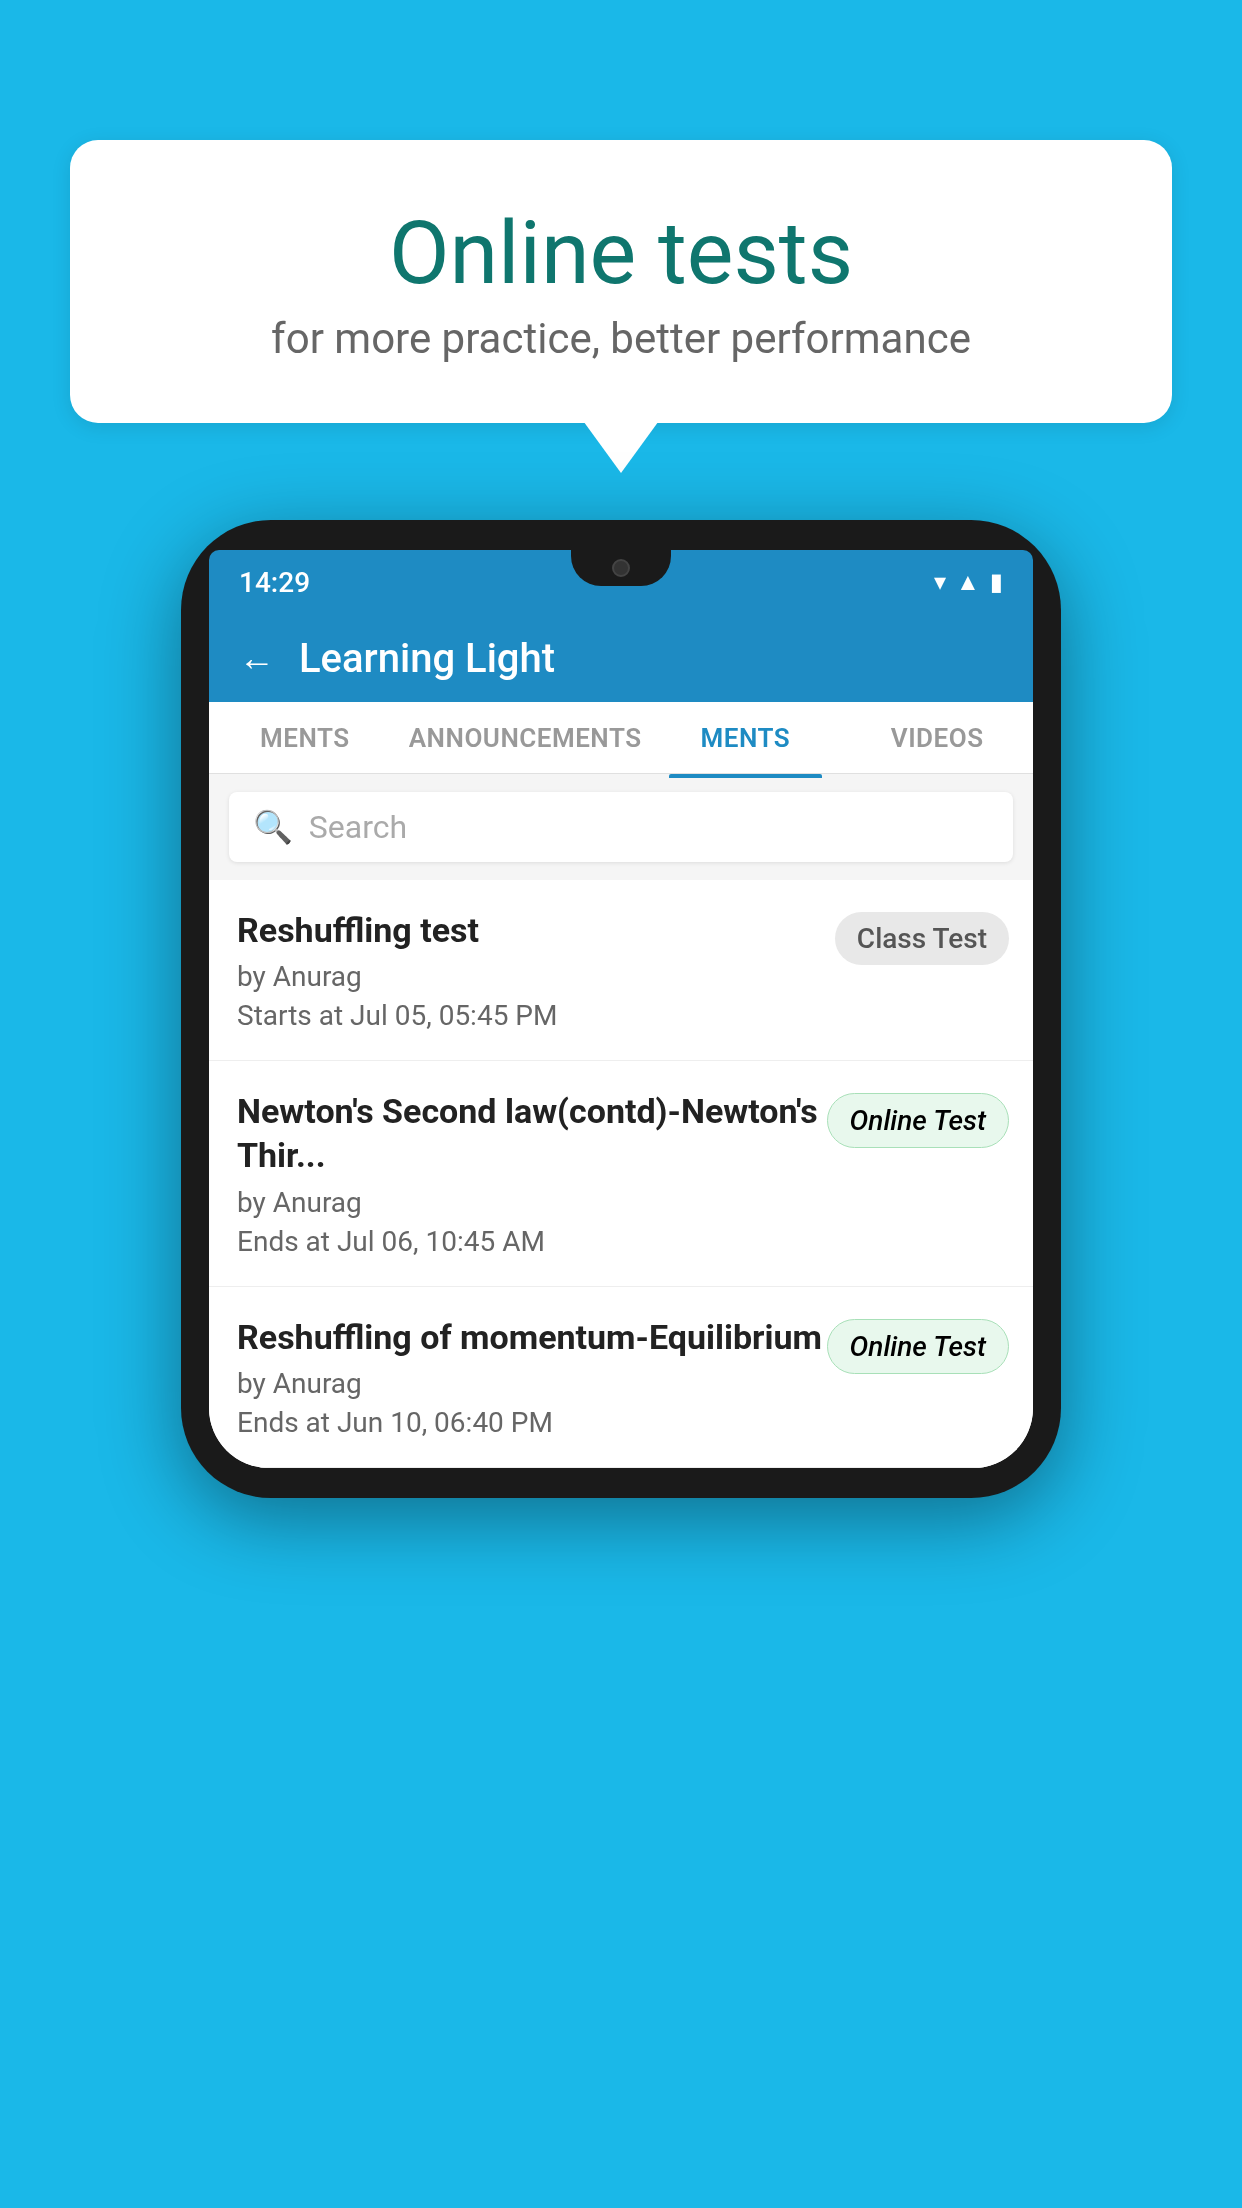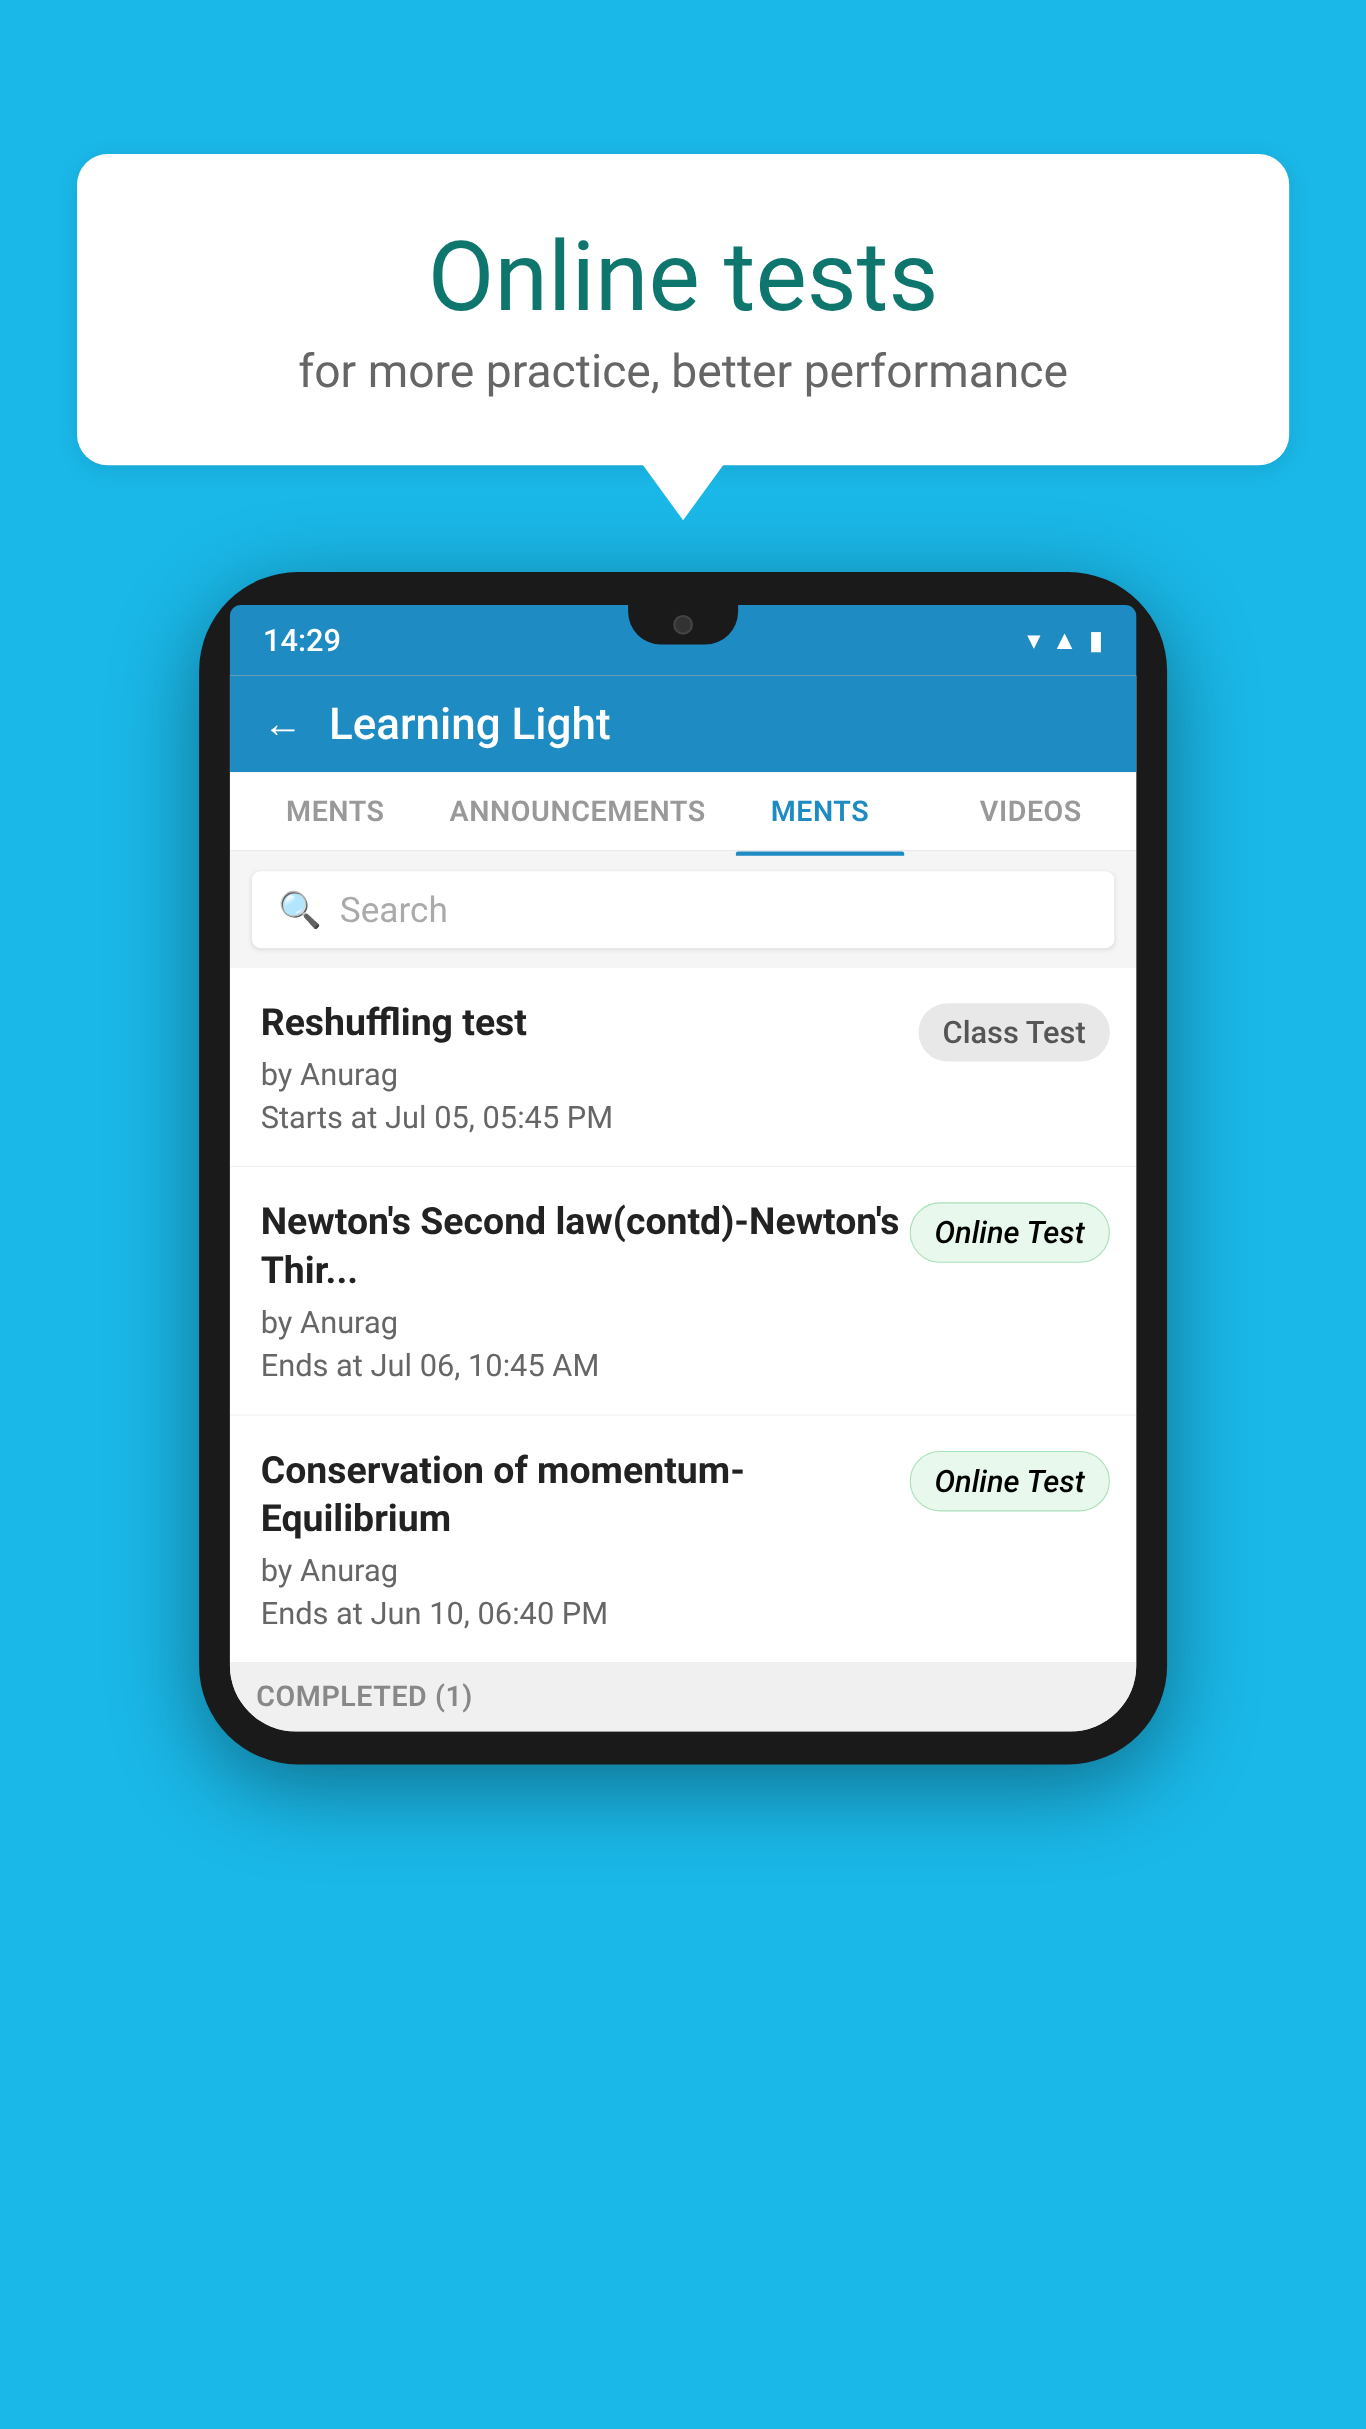"Conservation of momentum-Equilibrium" div.test-item-title { text: Conservation -> Reshuffling }
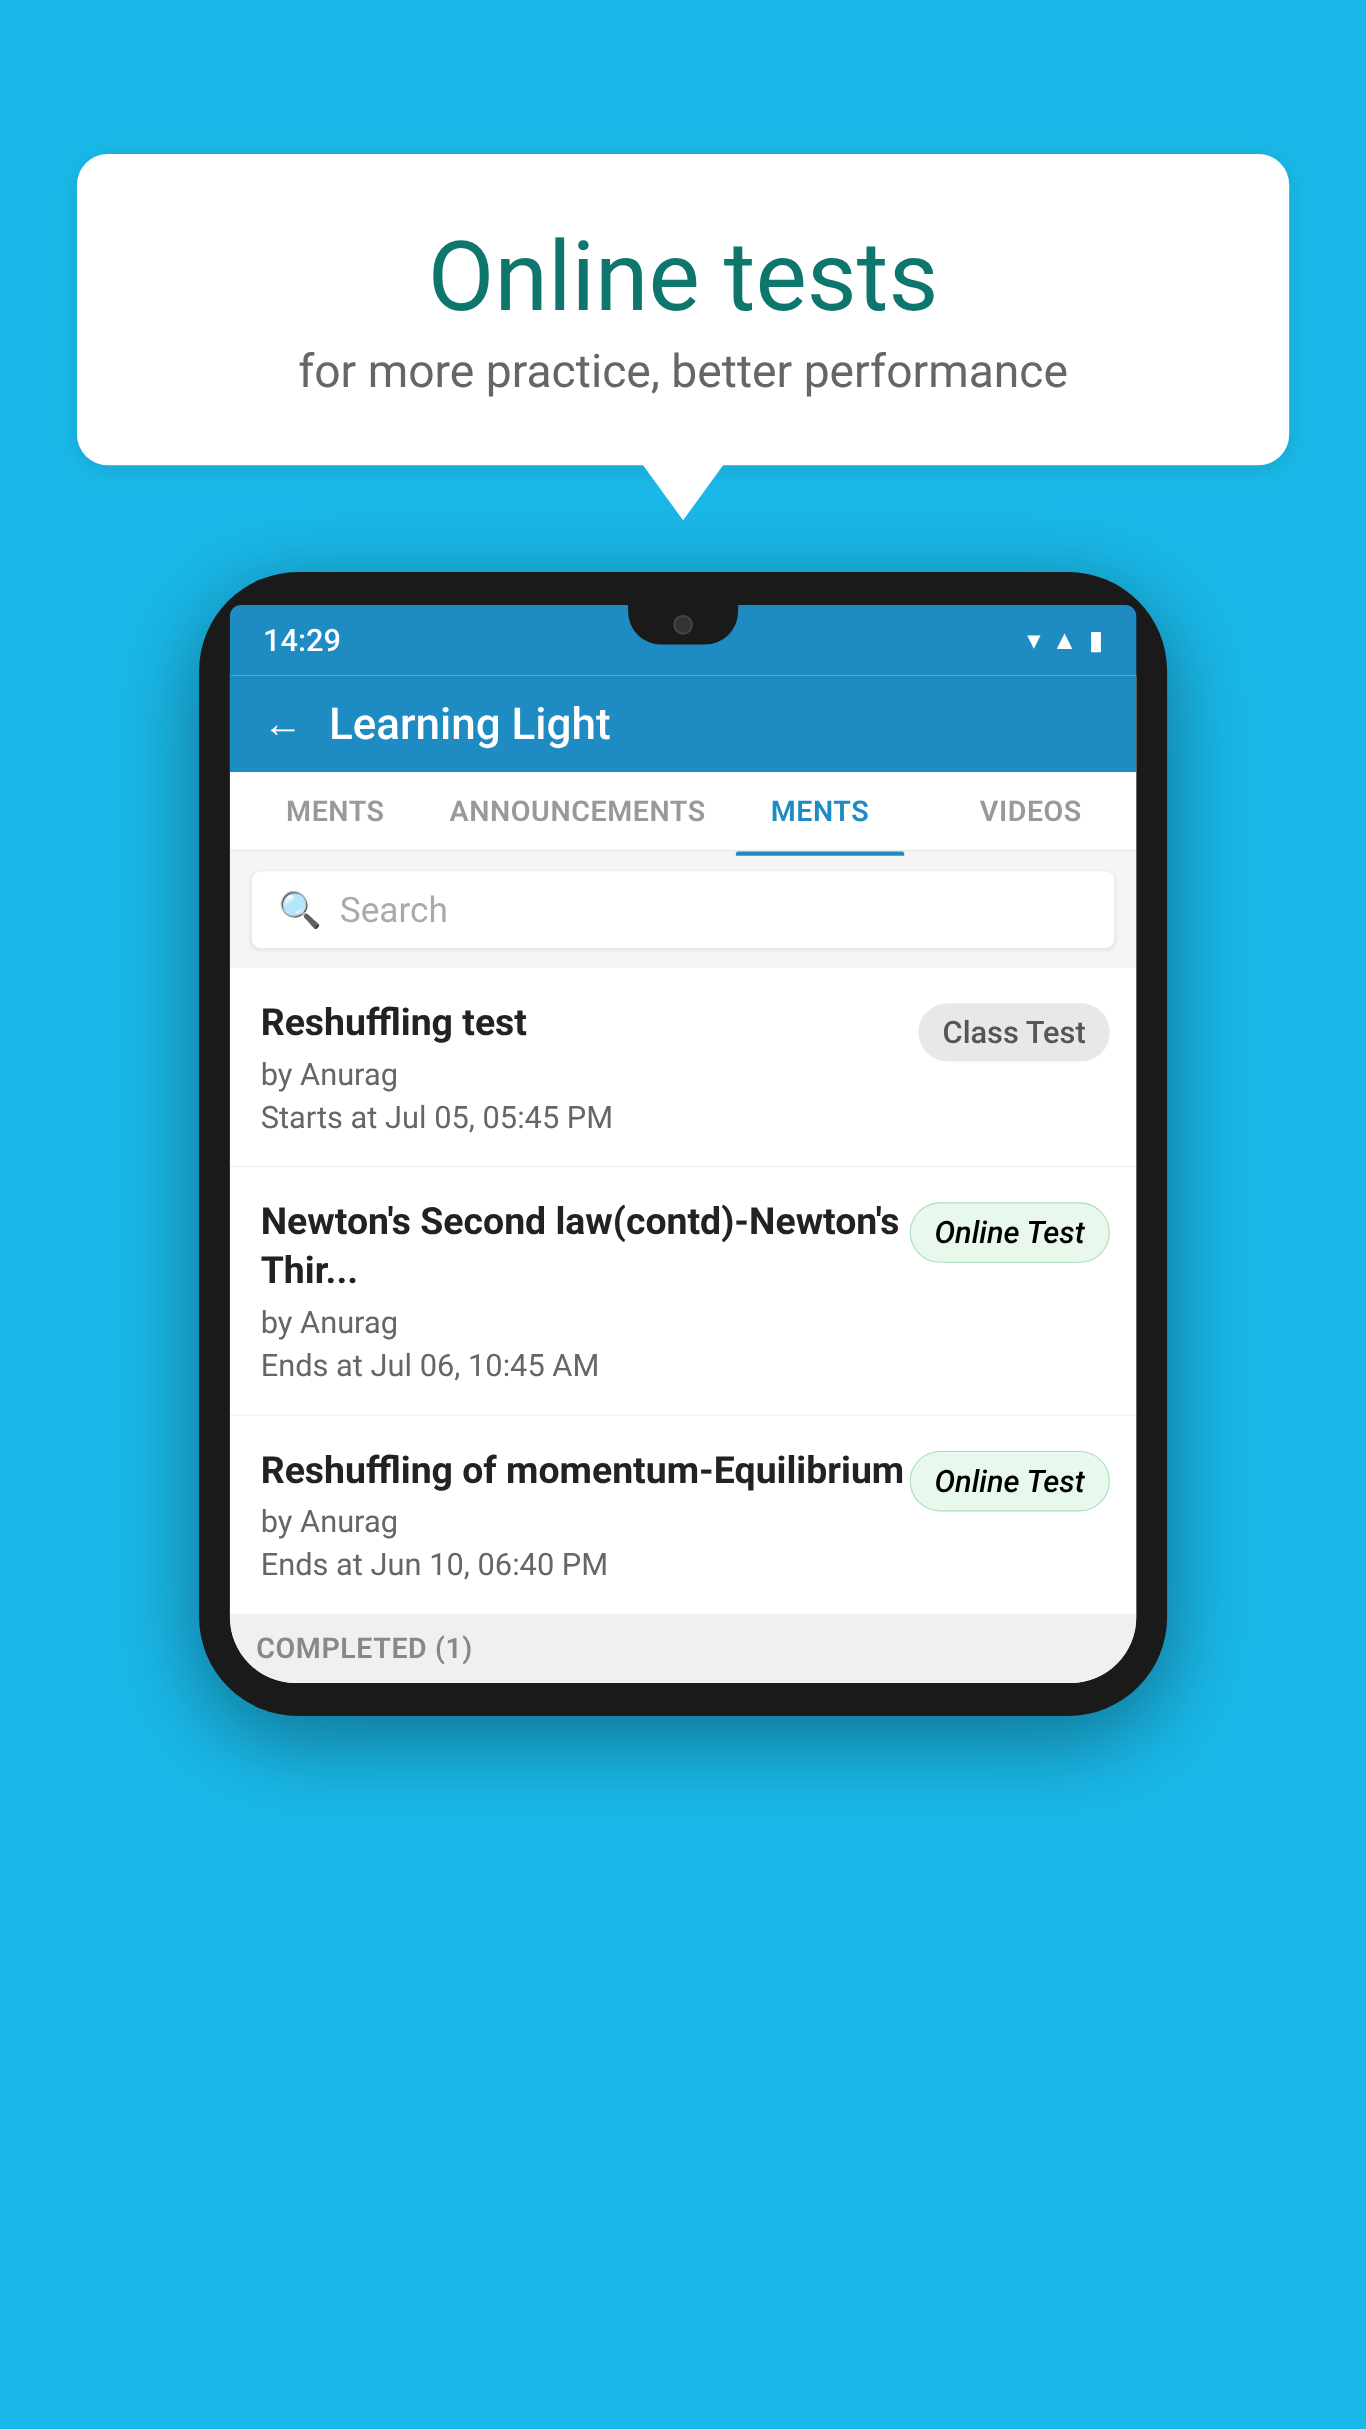"COMPLETED (1)" div.completed-section-label { html: <div>COMPLETED (1)</div> -> none }
